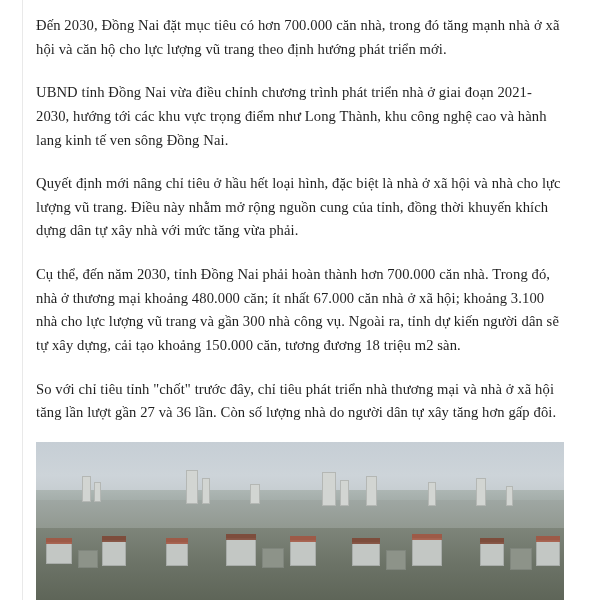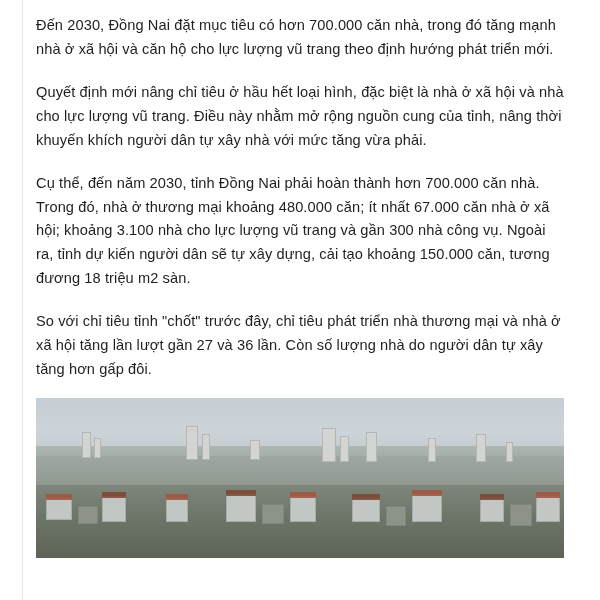"Đến 2030, Đồng Nai đặt" .page { font-family: none -> Liberation Serif, serif }
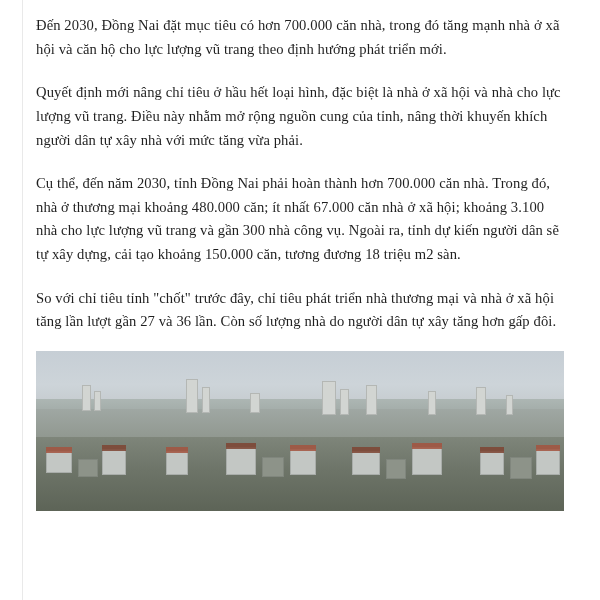"UBND tỉnh Đồng Nai vừa" p.para { html: none -> <p>UBND tỉnh Đồng Nai vừa điều chỉnh chương trình phát triển nhà ở giai đoạn 2021-2030, hướng tới các khu vực trọng điểm như Long Thành, khu công nghệ cao và hành lang kinh tế ven sông Đồng Nai.</p> }
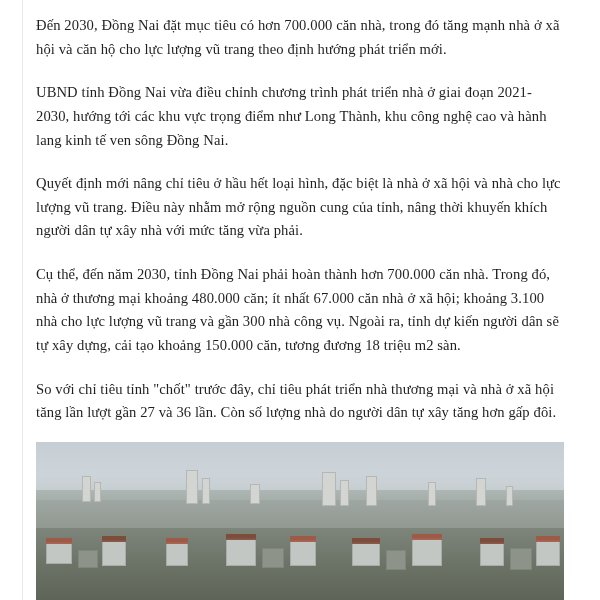"Quyết định mới nâng chỉ" p.para { text: nâng thời khuyến khích người -> đồng thời khuyến khích dựng }
